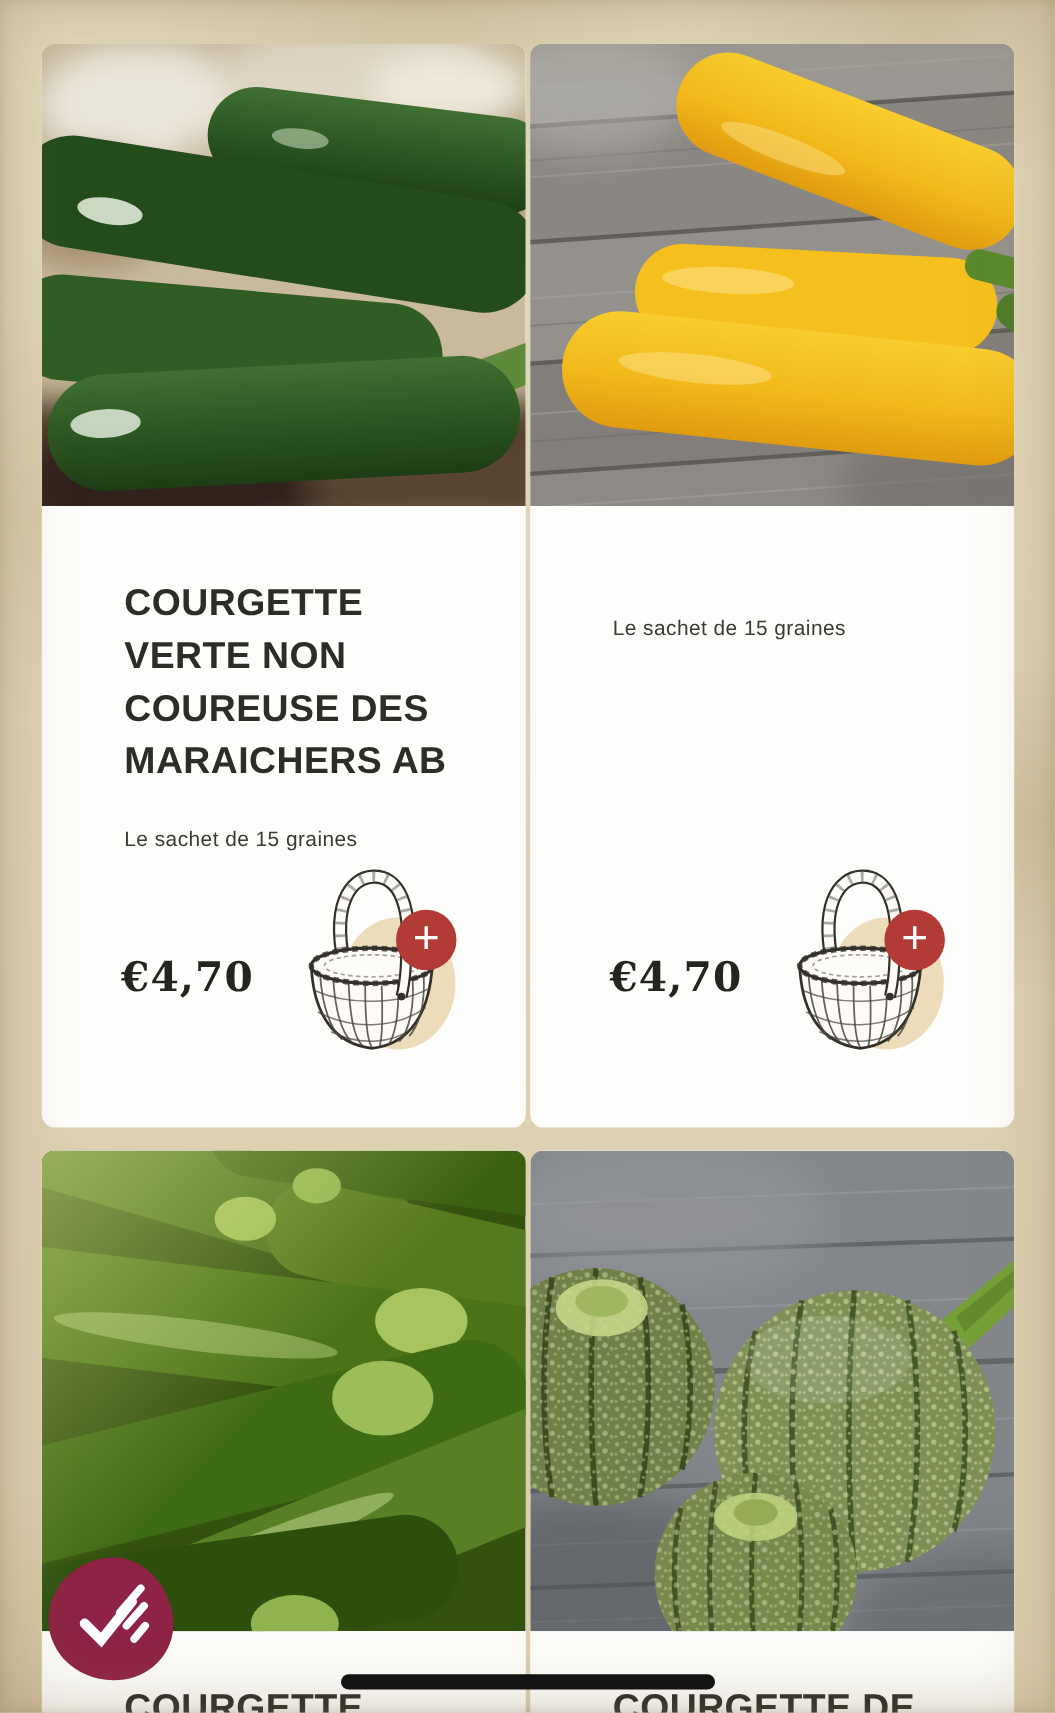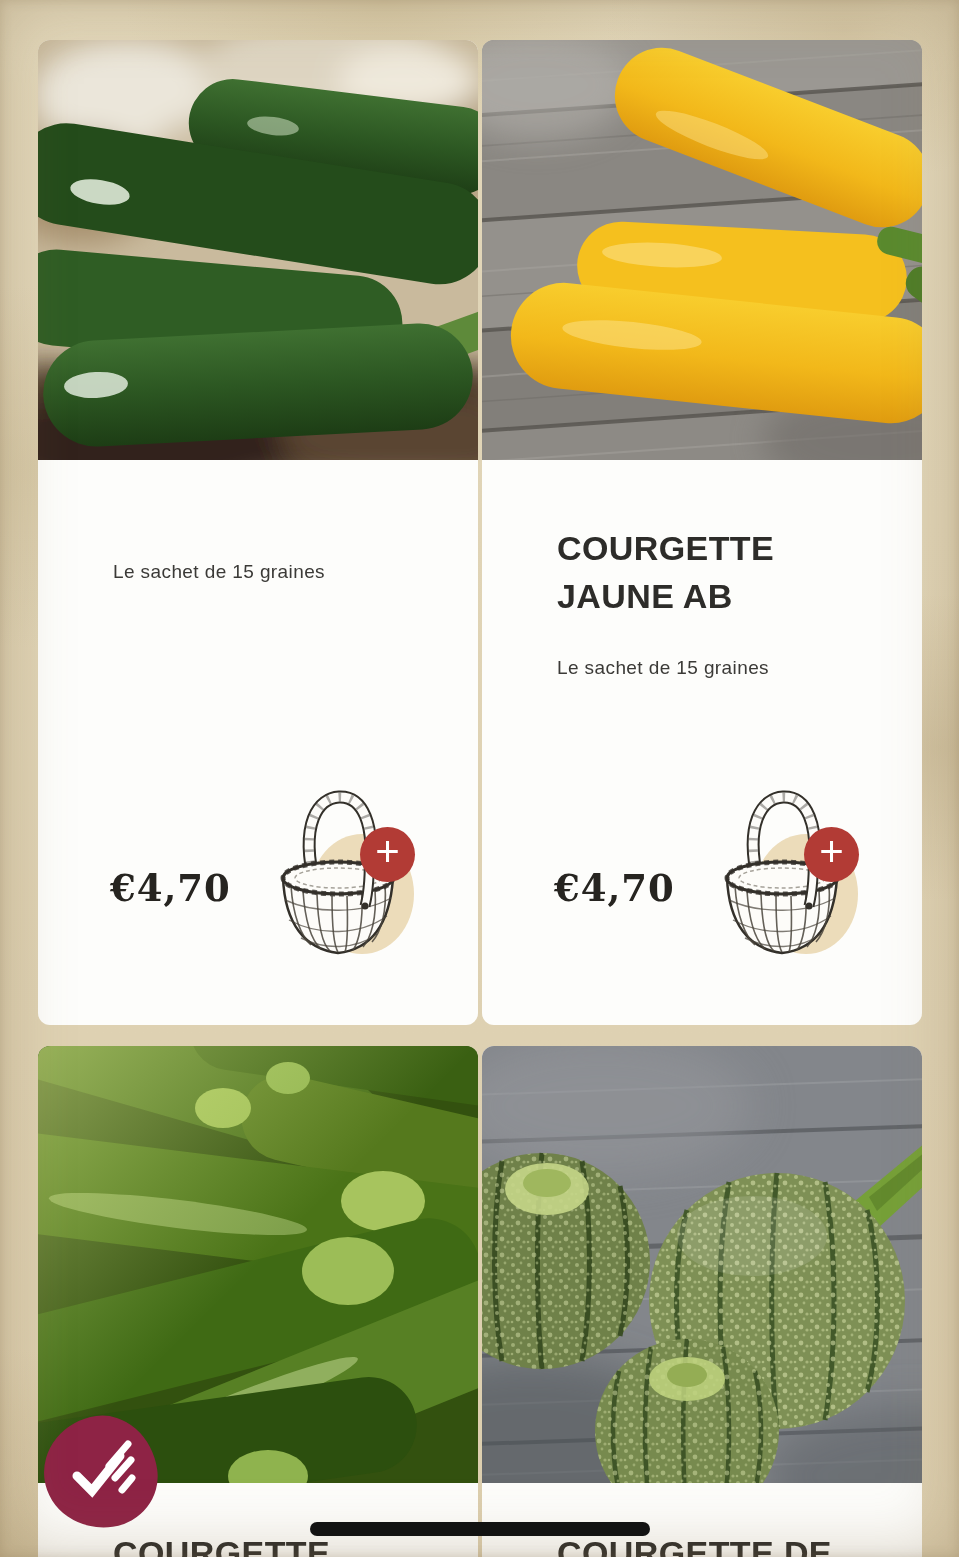"COURGETTE VERTE NON COUREUSE DES" h2.product-title { html: none -> <h2>COURGETTE VERTE NON COUREUSE DES MARAICHERS AB</h2> }
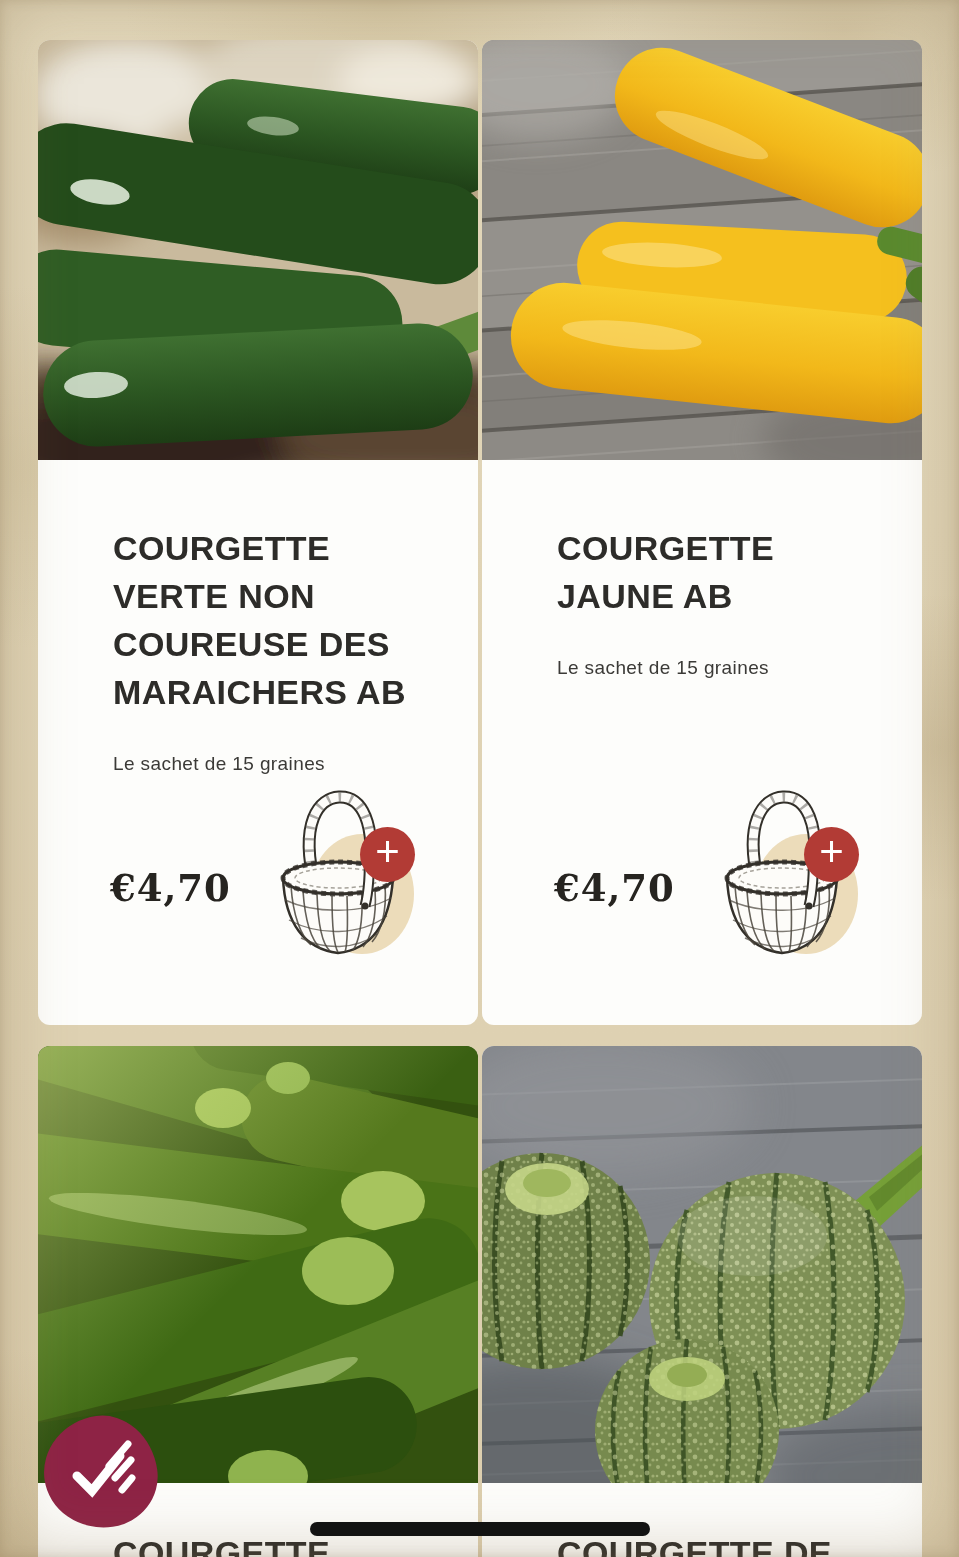"COURGETTE JAUNE AB" h2.product-title { html: <h2>COURGETTE JAUNE AB</h2> -> none }
